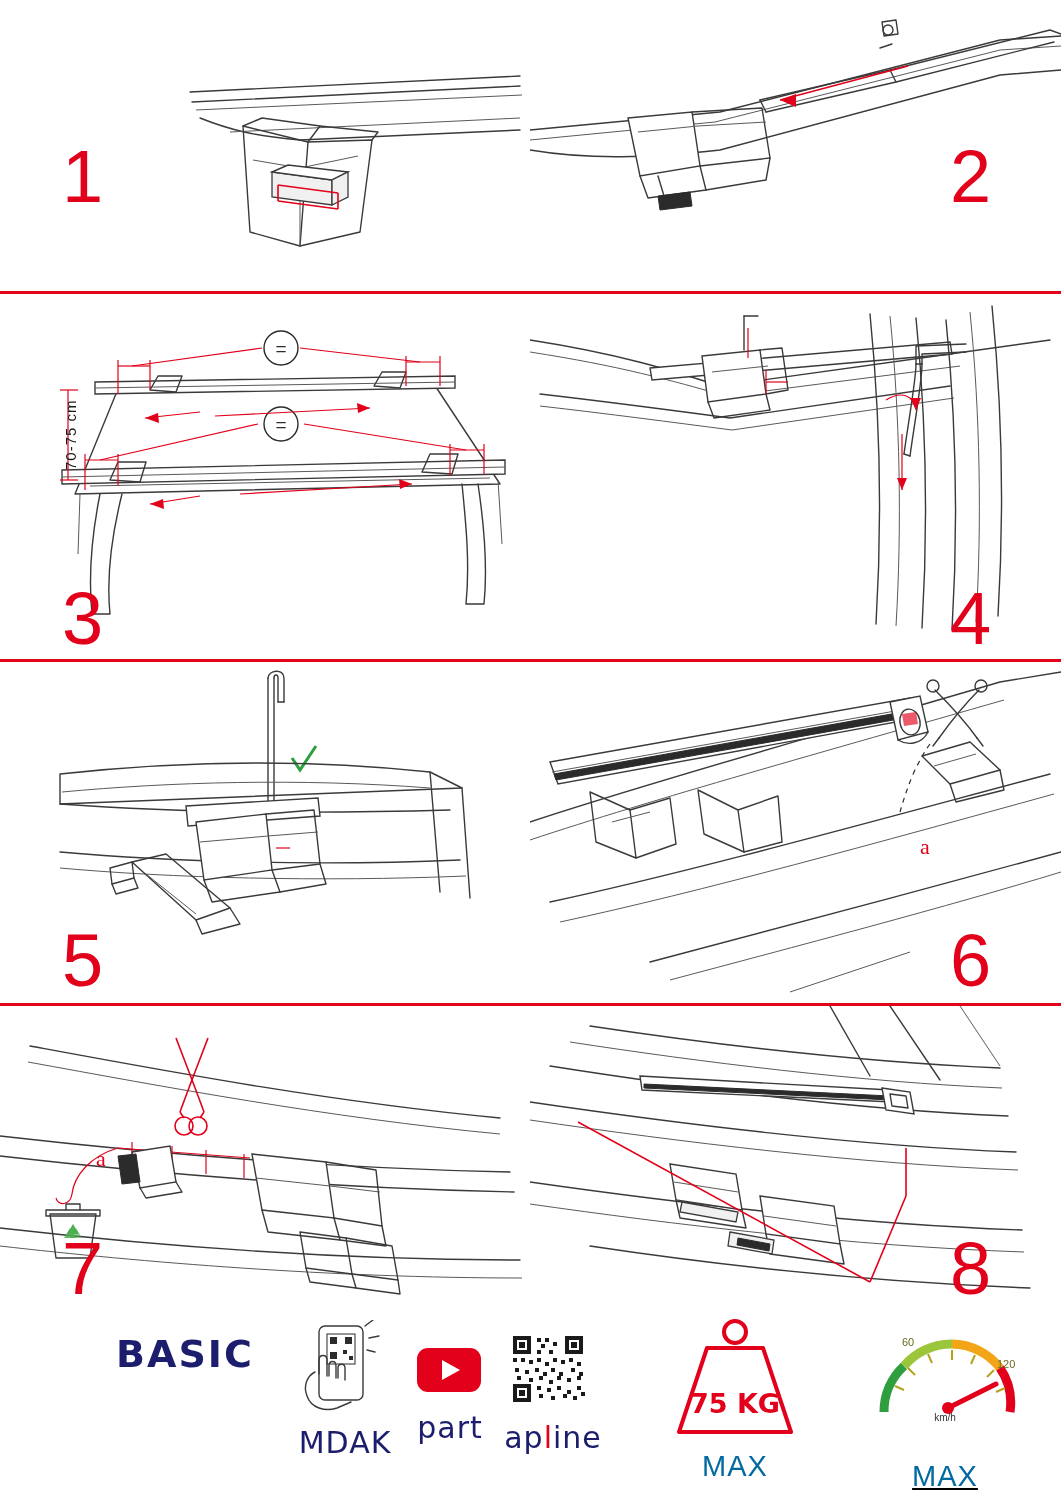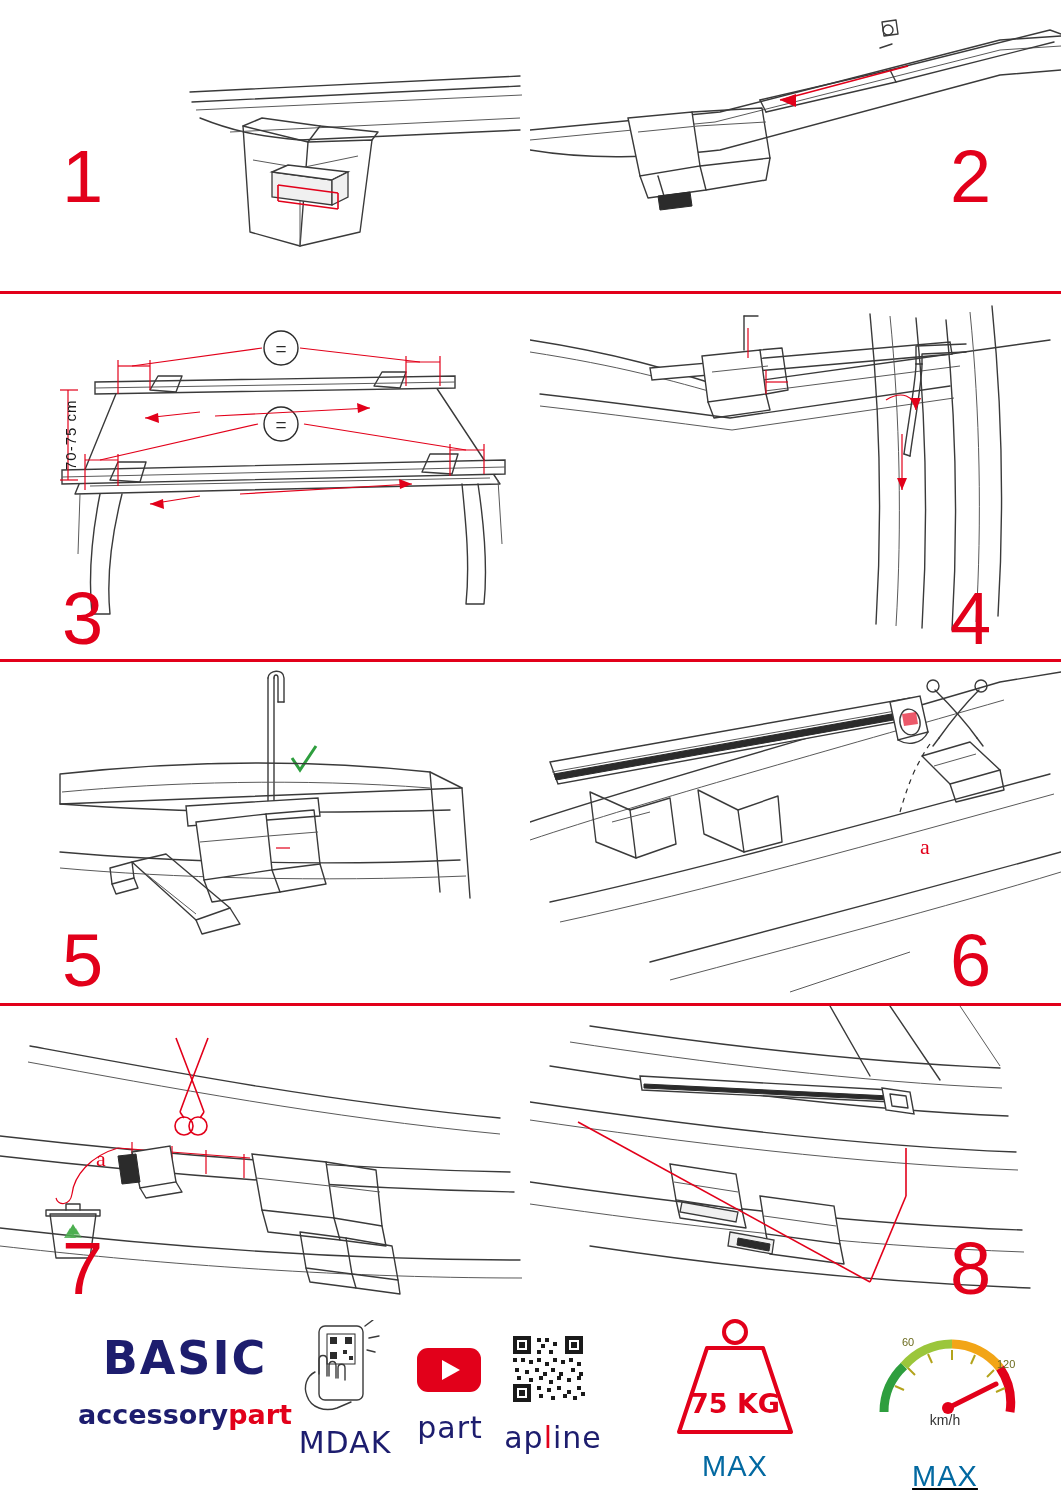"BASIC" .brand-basic { font-size: 46px -> 38px }
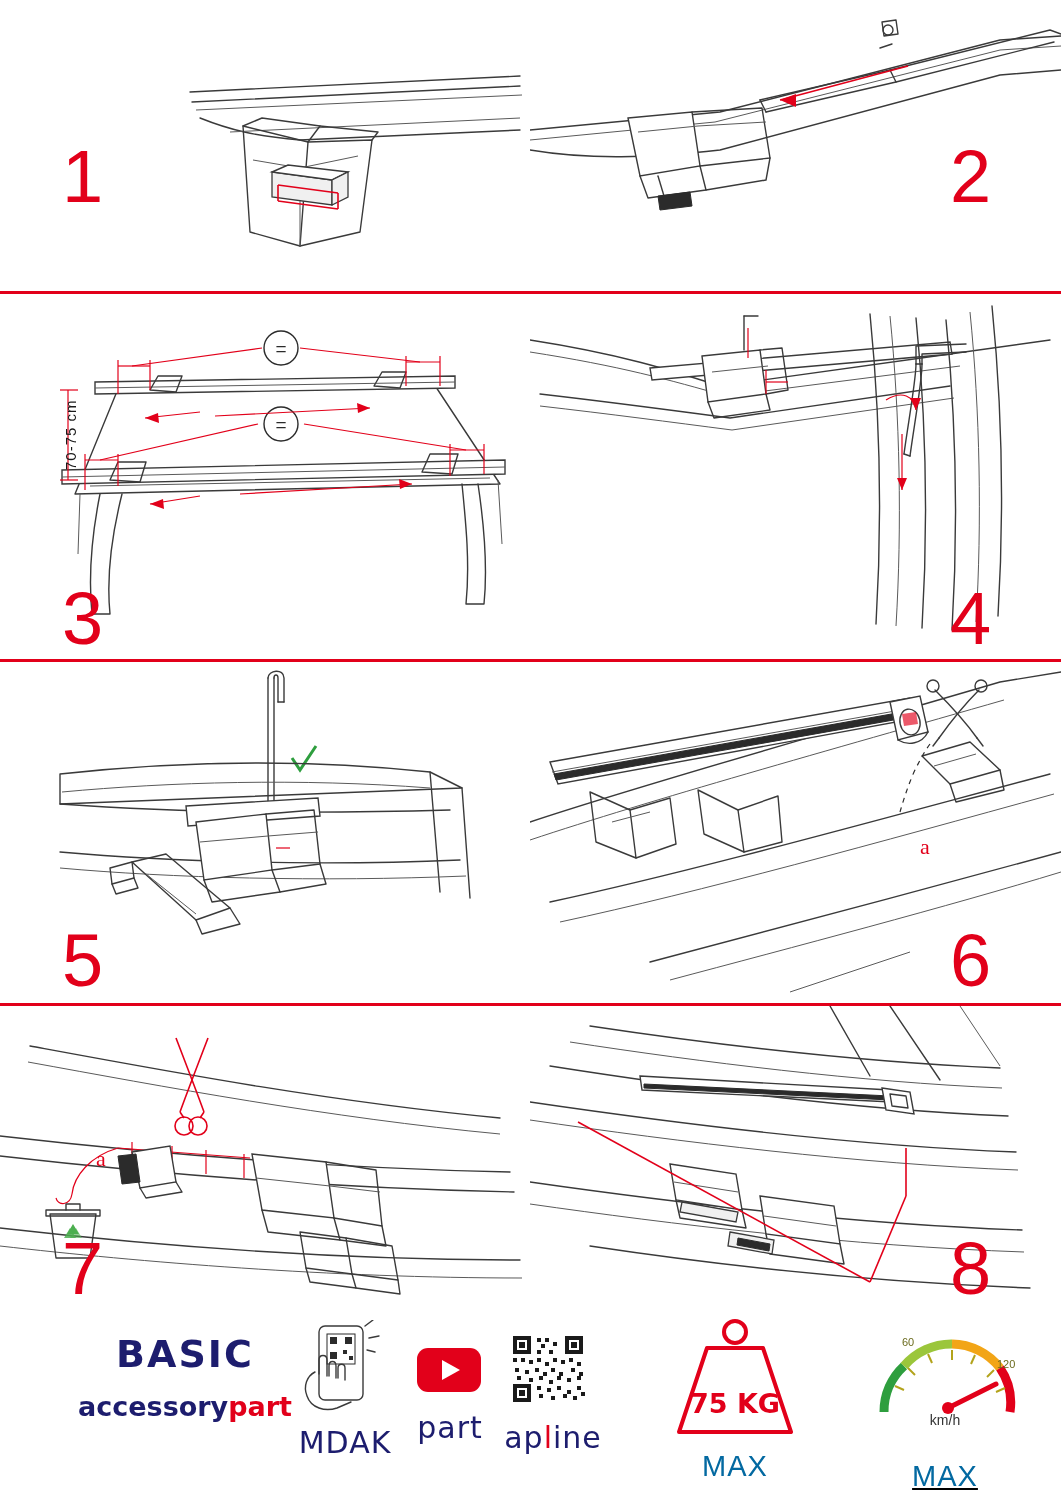"accessorypart" div.brand-accessory { html: <div><span>accessory</span><span>part</span></div> -> none }
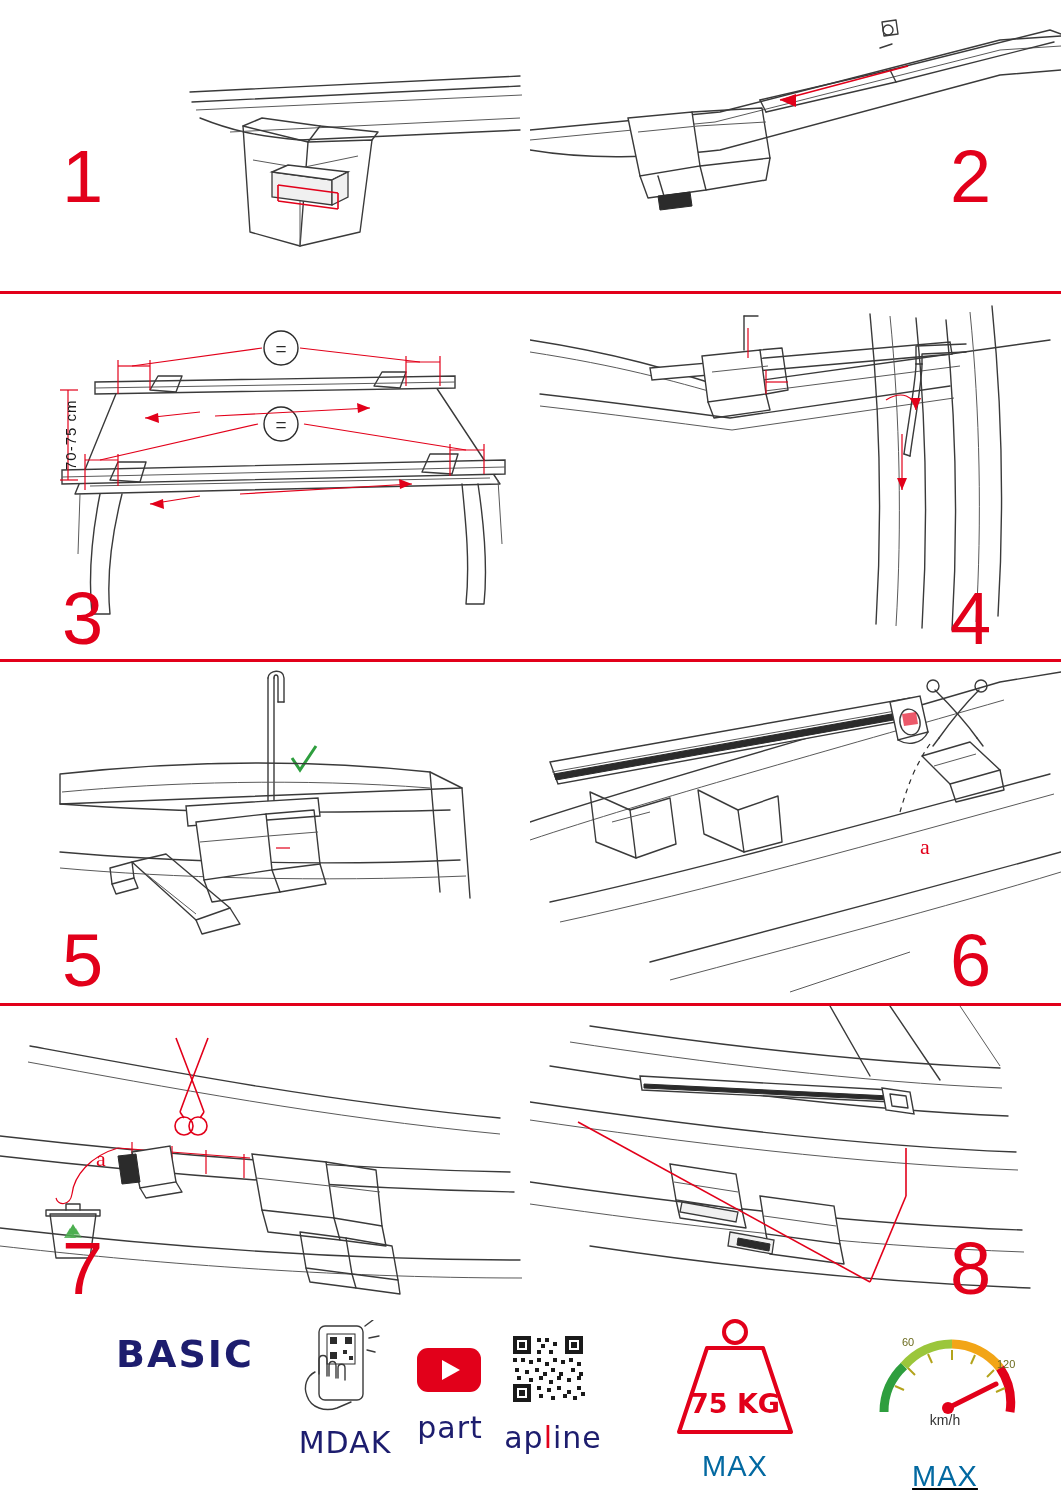"km/h" .kmh { font-size: 14px -> 10px }
